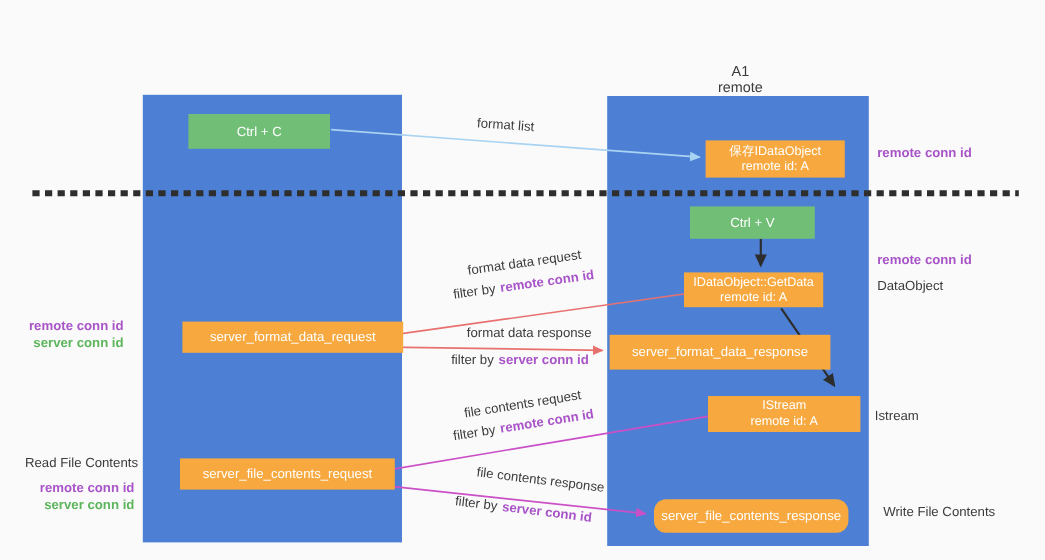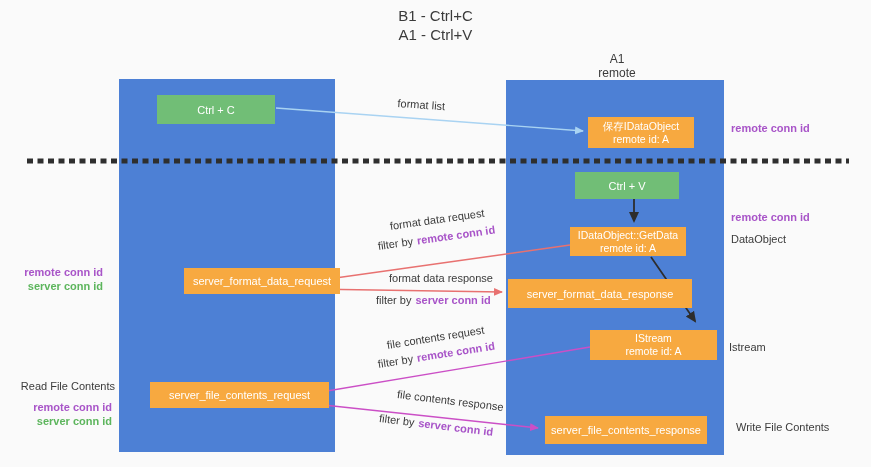"B1 - Ctrl+C" div.title { html: <div> <div>B1 - Ctrl+C</div> <div>A1 - Ctrl+V</div> </div> -> none }
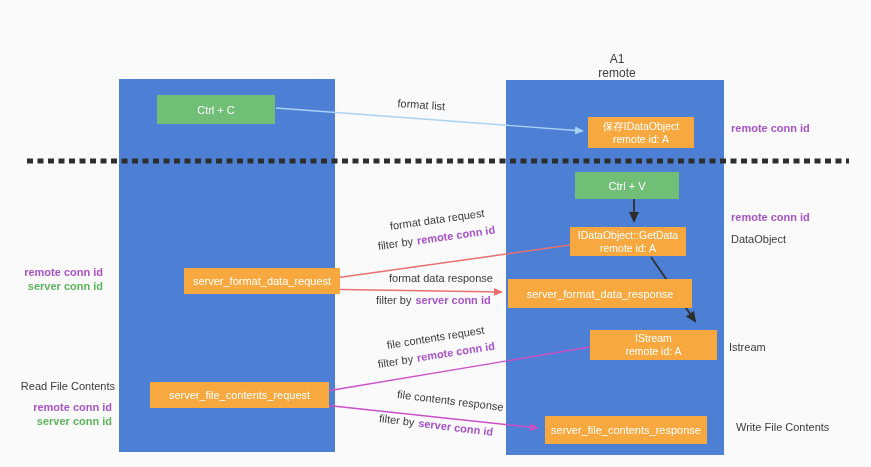"保存IDataObject" .b-save { width: 106px -> 116px }
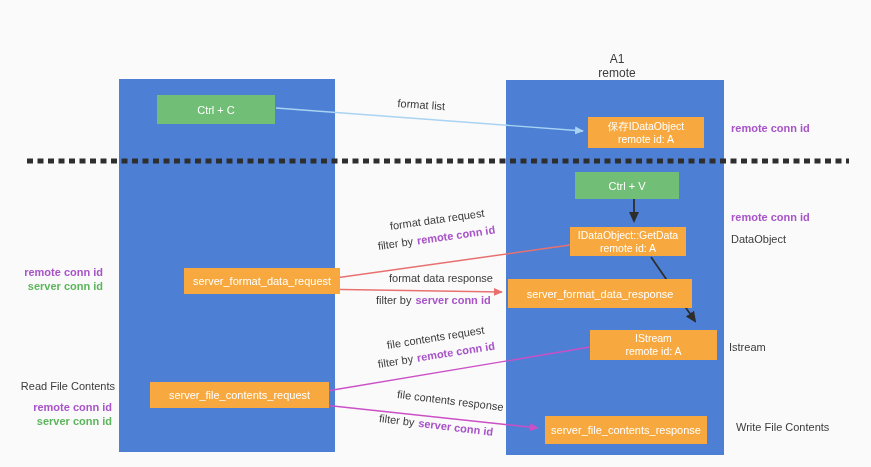"server_format_data_request" .b-fmt-req { margin-left: 32px -> none; width: 156px -> 184px }
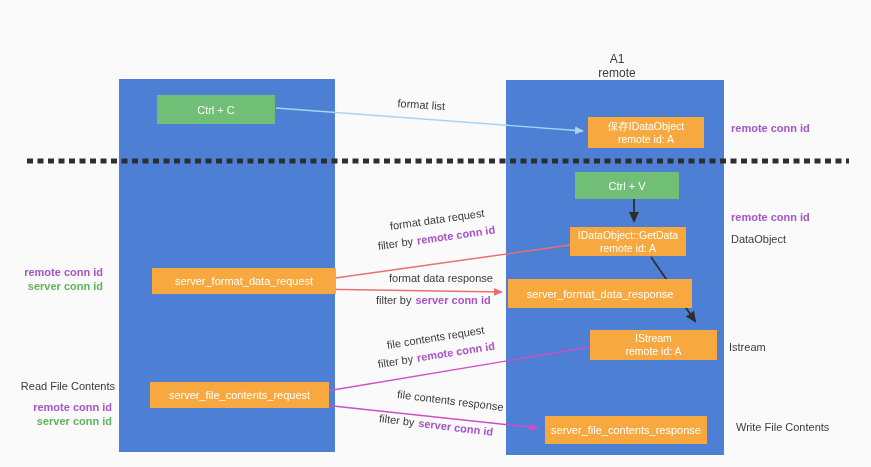"server_file_contents_response" .b-file-resp { border-radius: none -> 10px }
